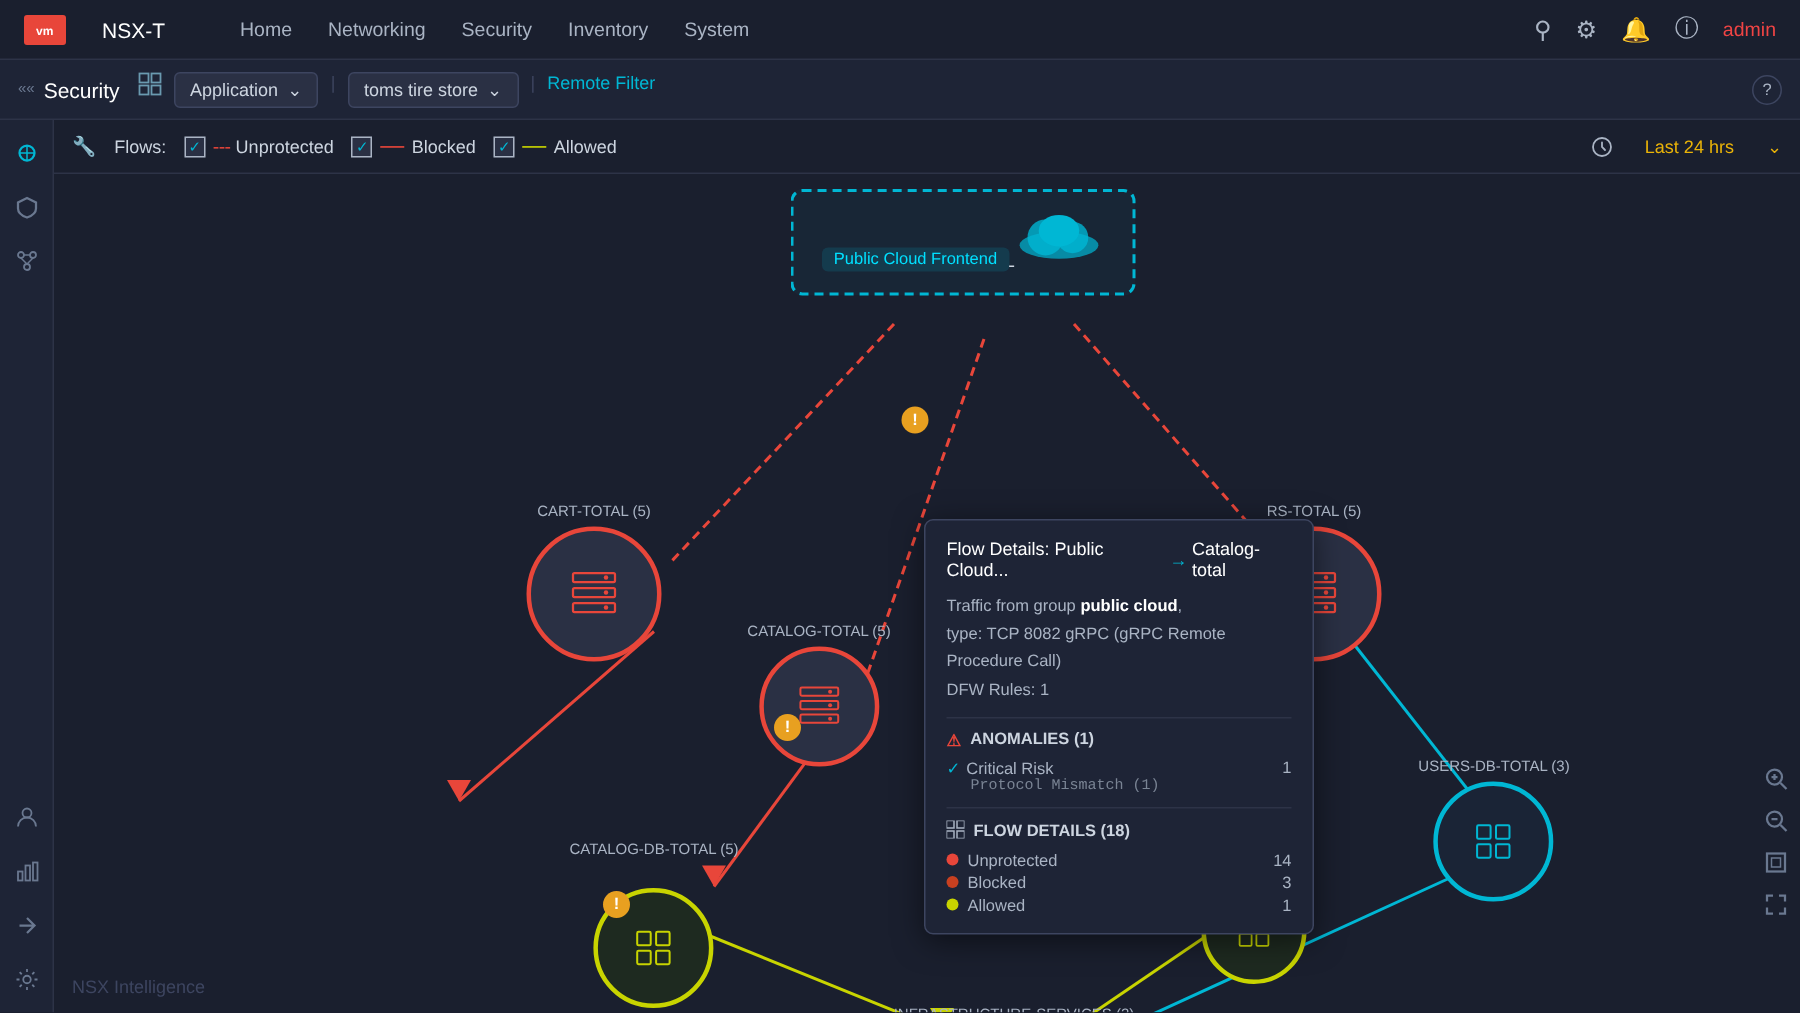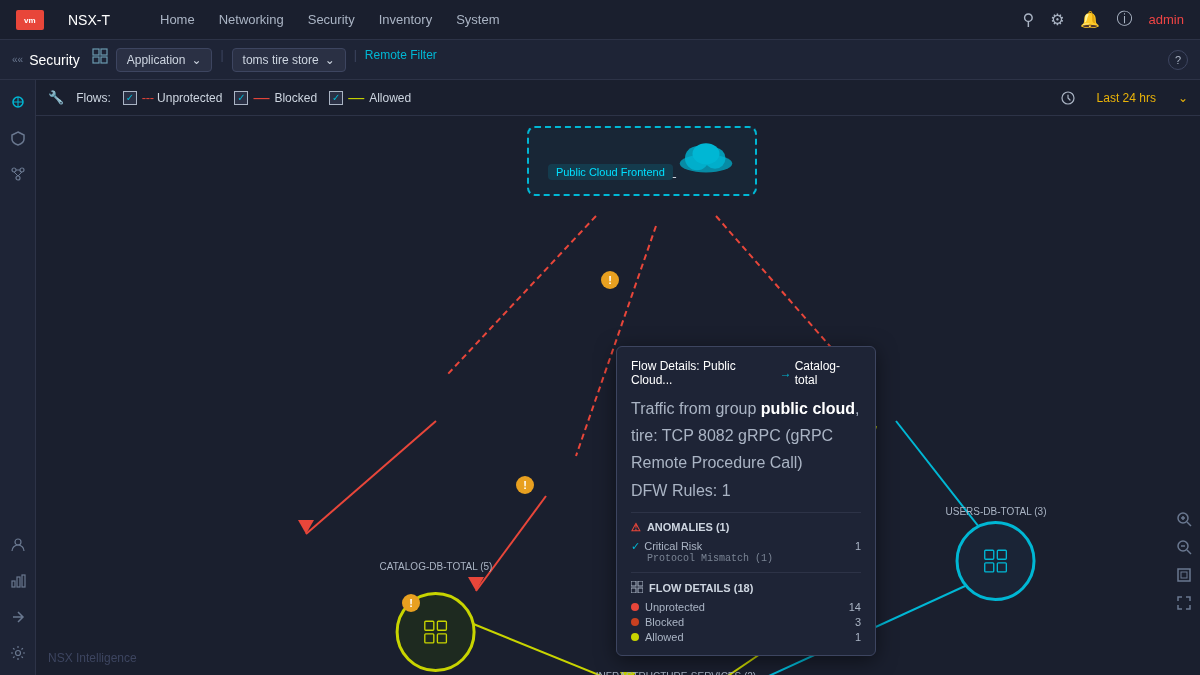"CART-TOTAL (5)" div.node { html: none -> <div> <div>CART-TOTAL (5)</div> <div> <svg> <rect></rect> <rect></rect> <rect></rect> <circle></circle> <circle></circle> <circle></circle> </svg> </div> </div> }
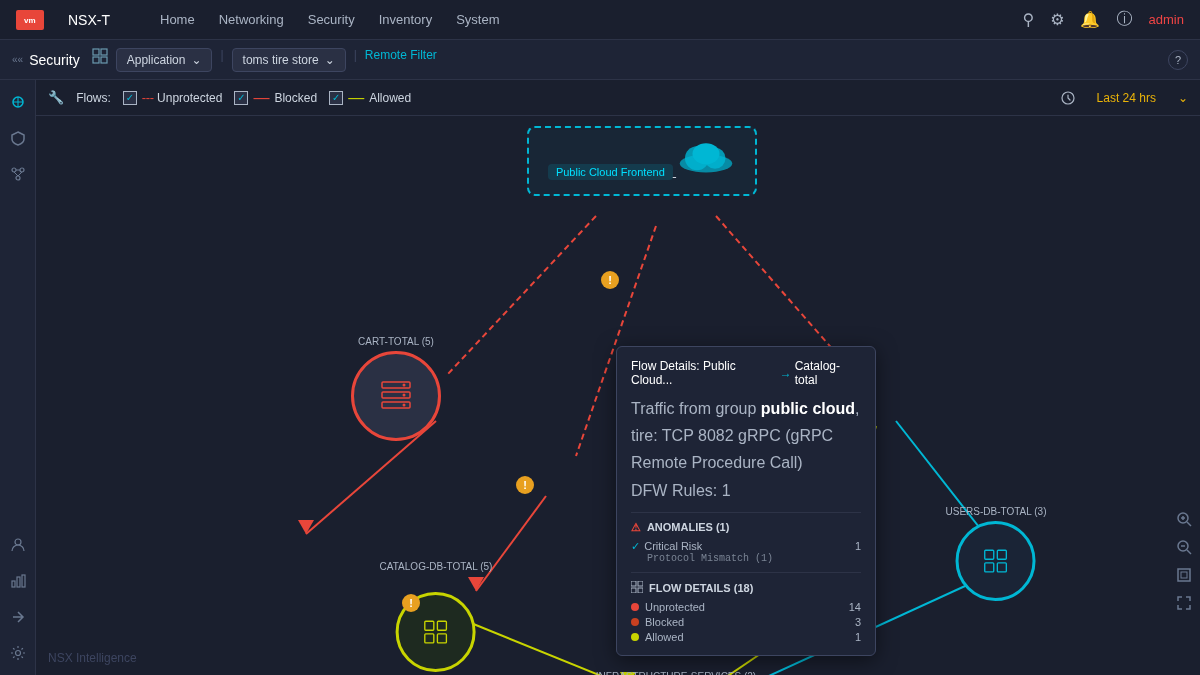"RS-TOTAL (5)" div.node { html: none -> <div> <div>RS-TOTAL (5)</div> <div> <svg> <rect></rect> <rect></rect> <rect></rect> <circle></circle> <circle></circle> <circle></circle> </svg> </div> </div> }
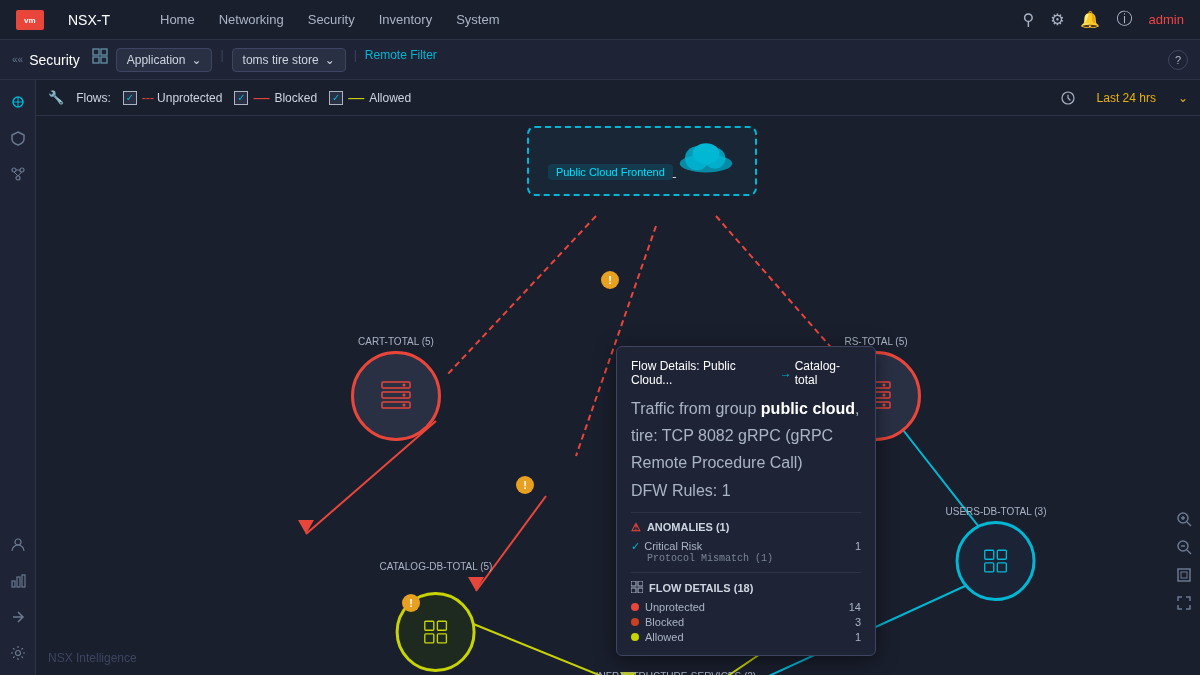"Traffic from group public cloud," .tooltip-body { font-size: 16px -> 11px }
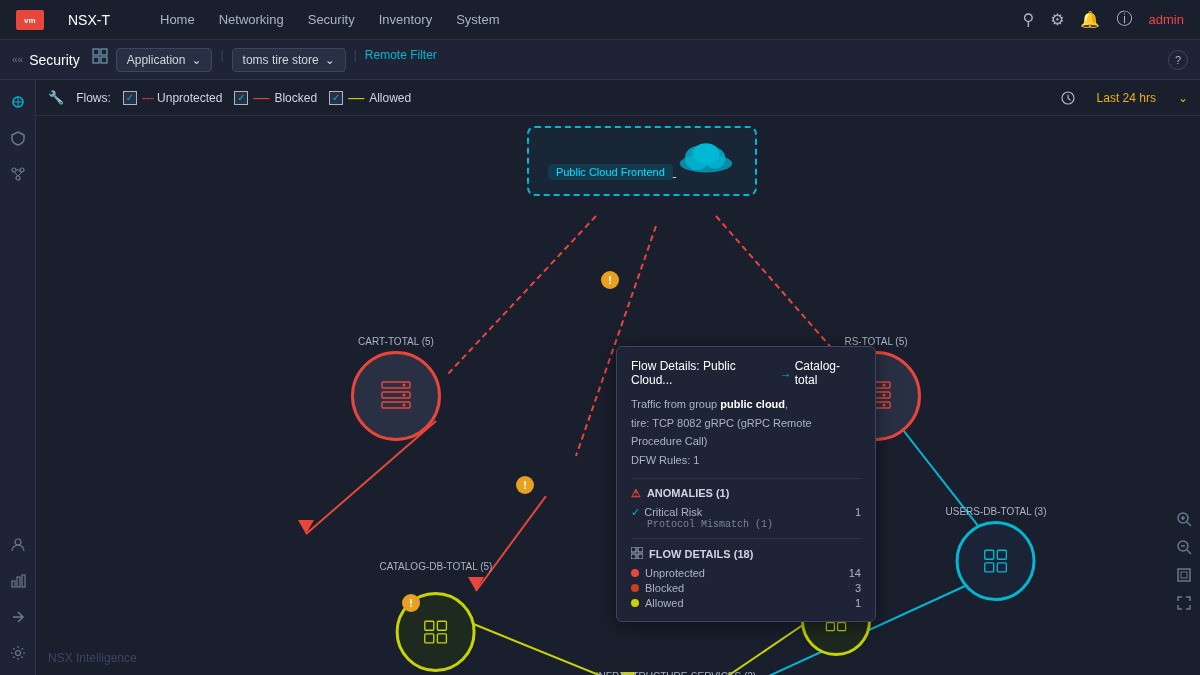"CATALOG-TOTAL (5)" div.node { html: none -> <div> <div>CATALOG-TOTAL (5)</div> <div> <svg> <rect></rect> <rect></rect> <rect></rect> <circle></circle> <circle></circle> <circle></circle> </svg> </div> </div> }
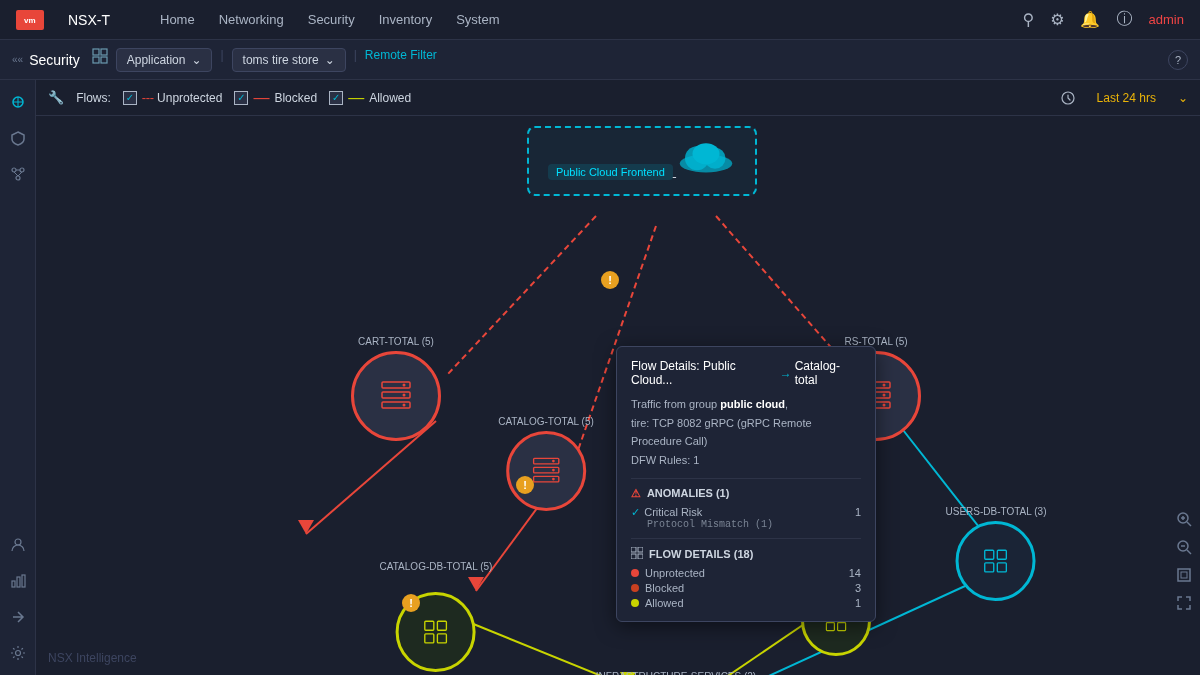"tire:" span { text: tire -> type }
